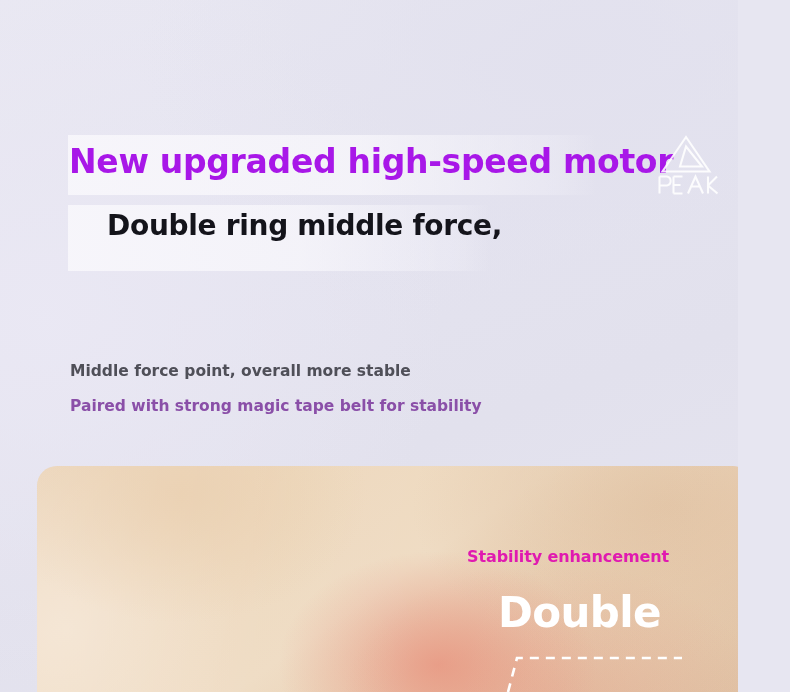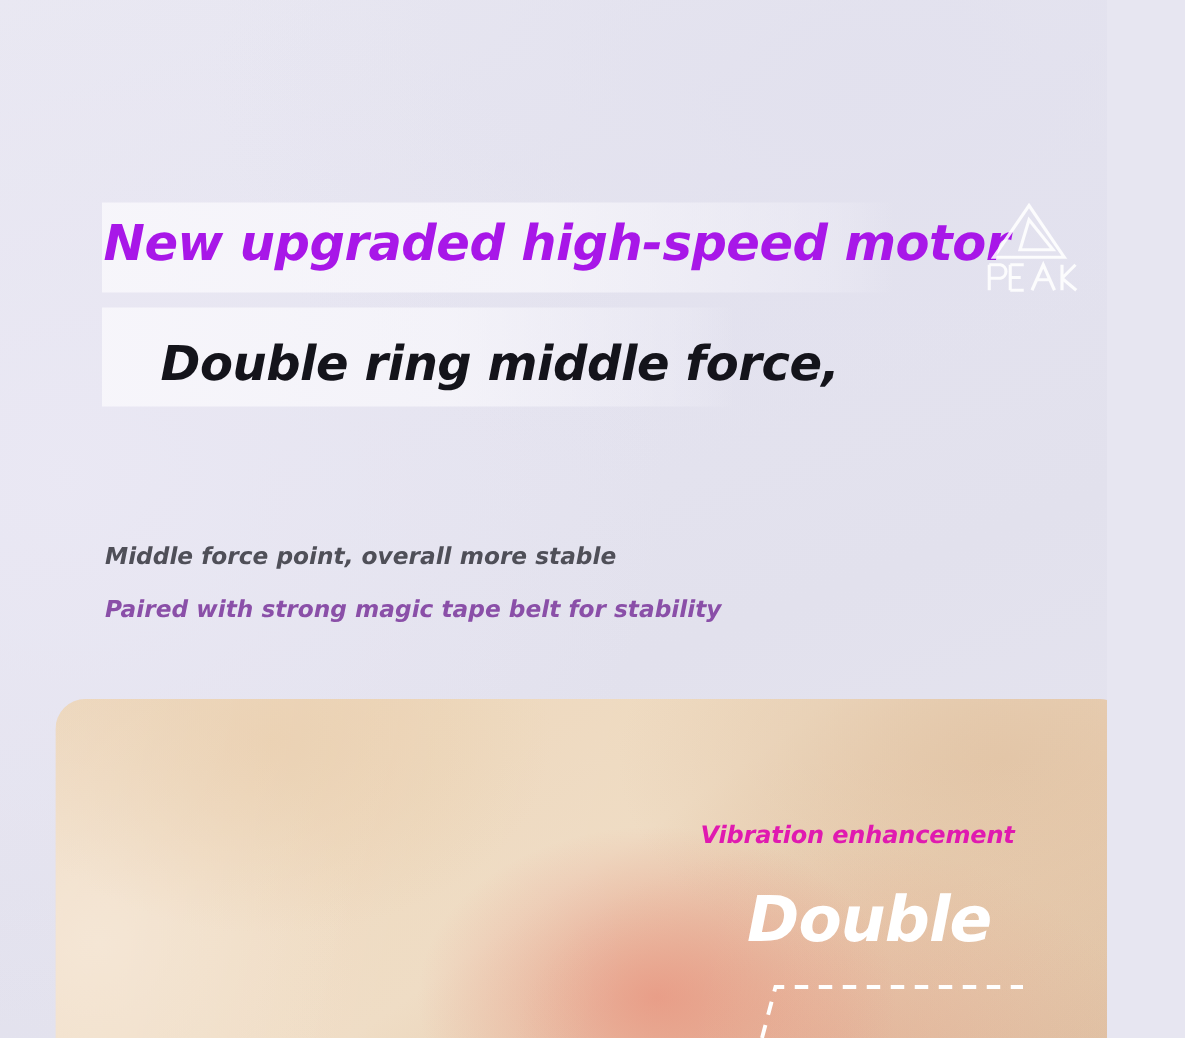"New upgraded high-speed motor" #page { font-style: italic -> none }
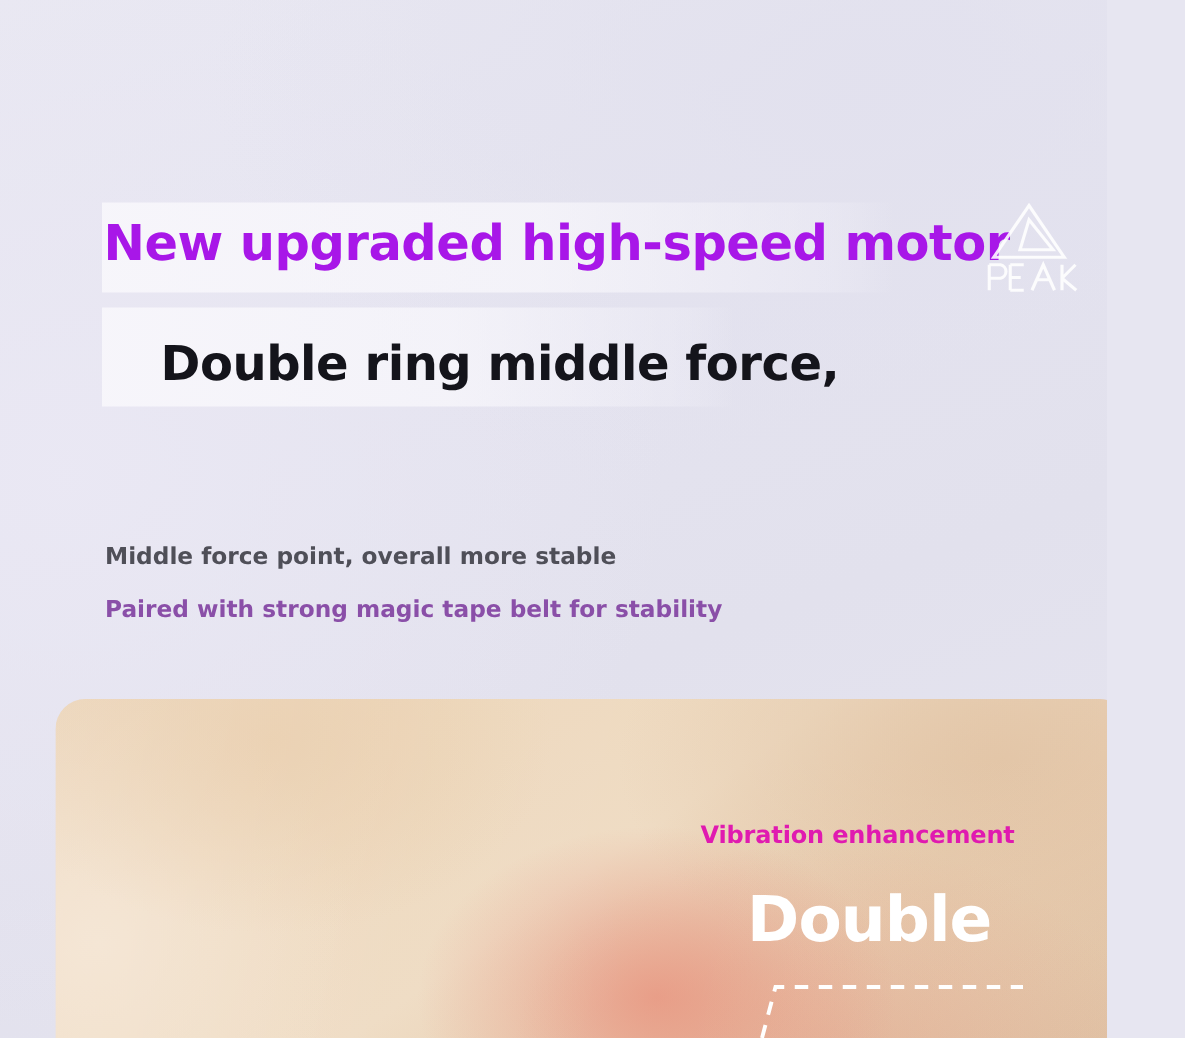"Double ring middle force," #headline-2 { font-size: 32px -> 28px; top: 220px -> 204px }
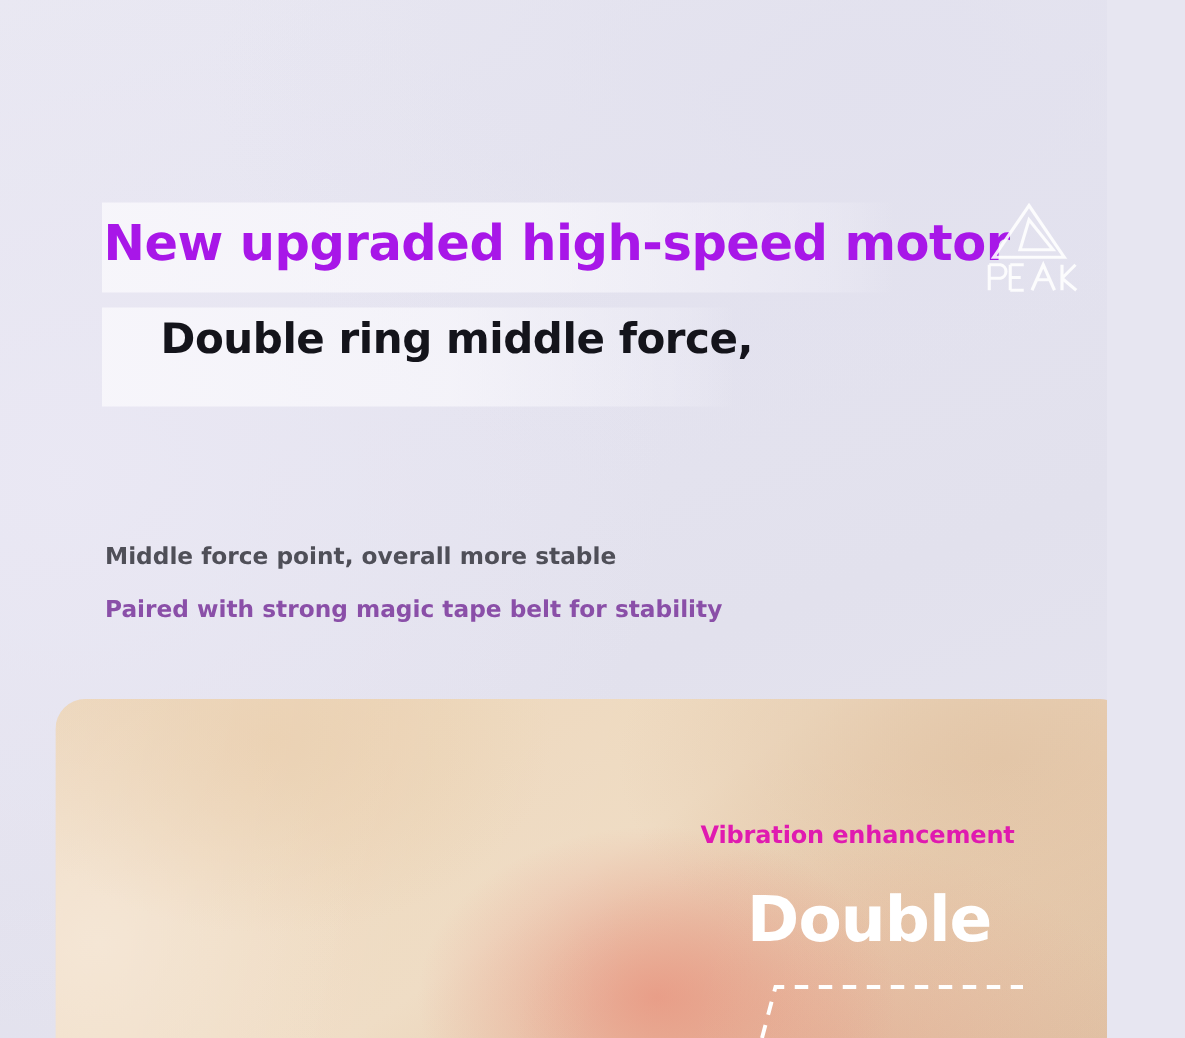"Vibration enhancement" div { text: Vibration -> Stability }
